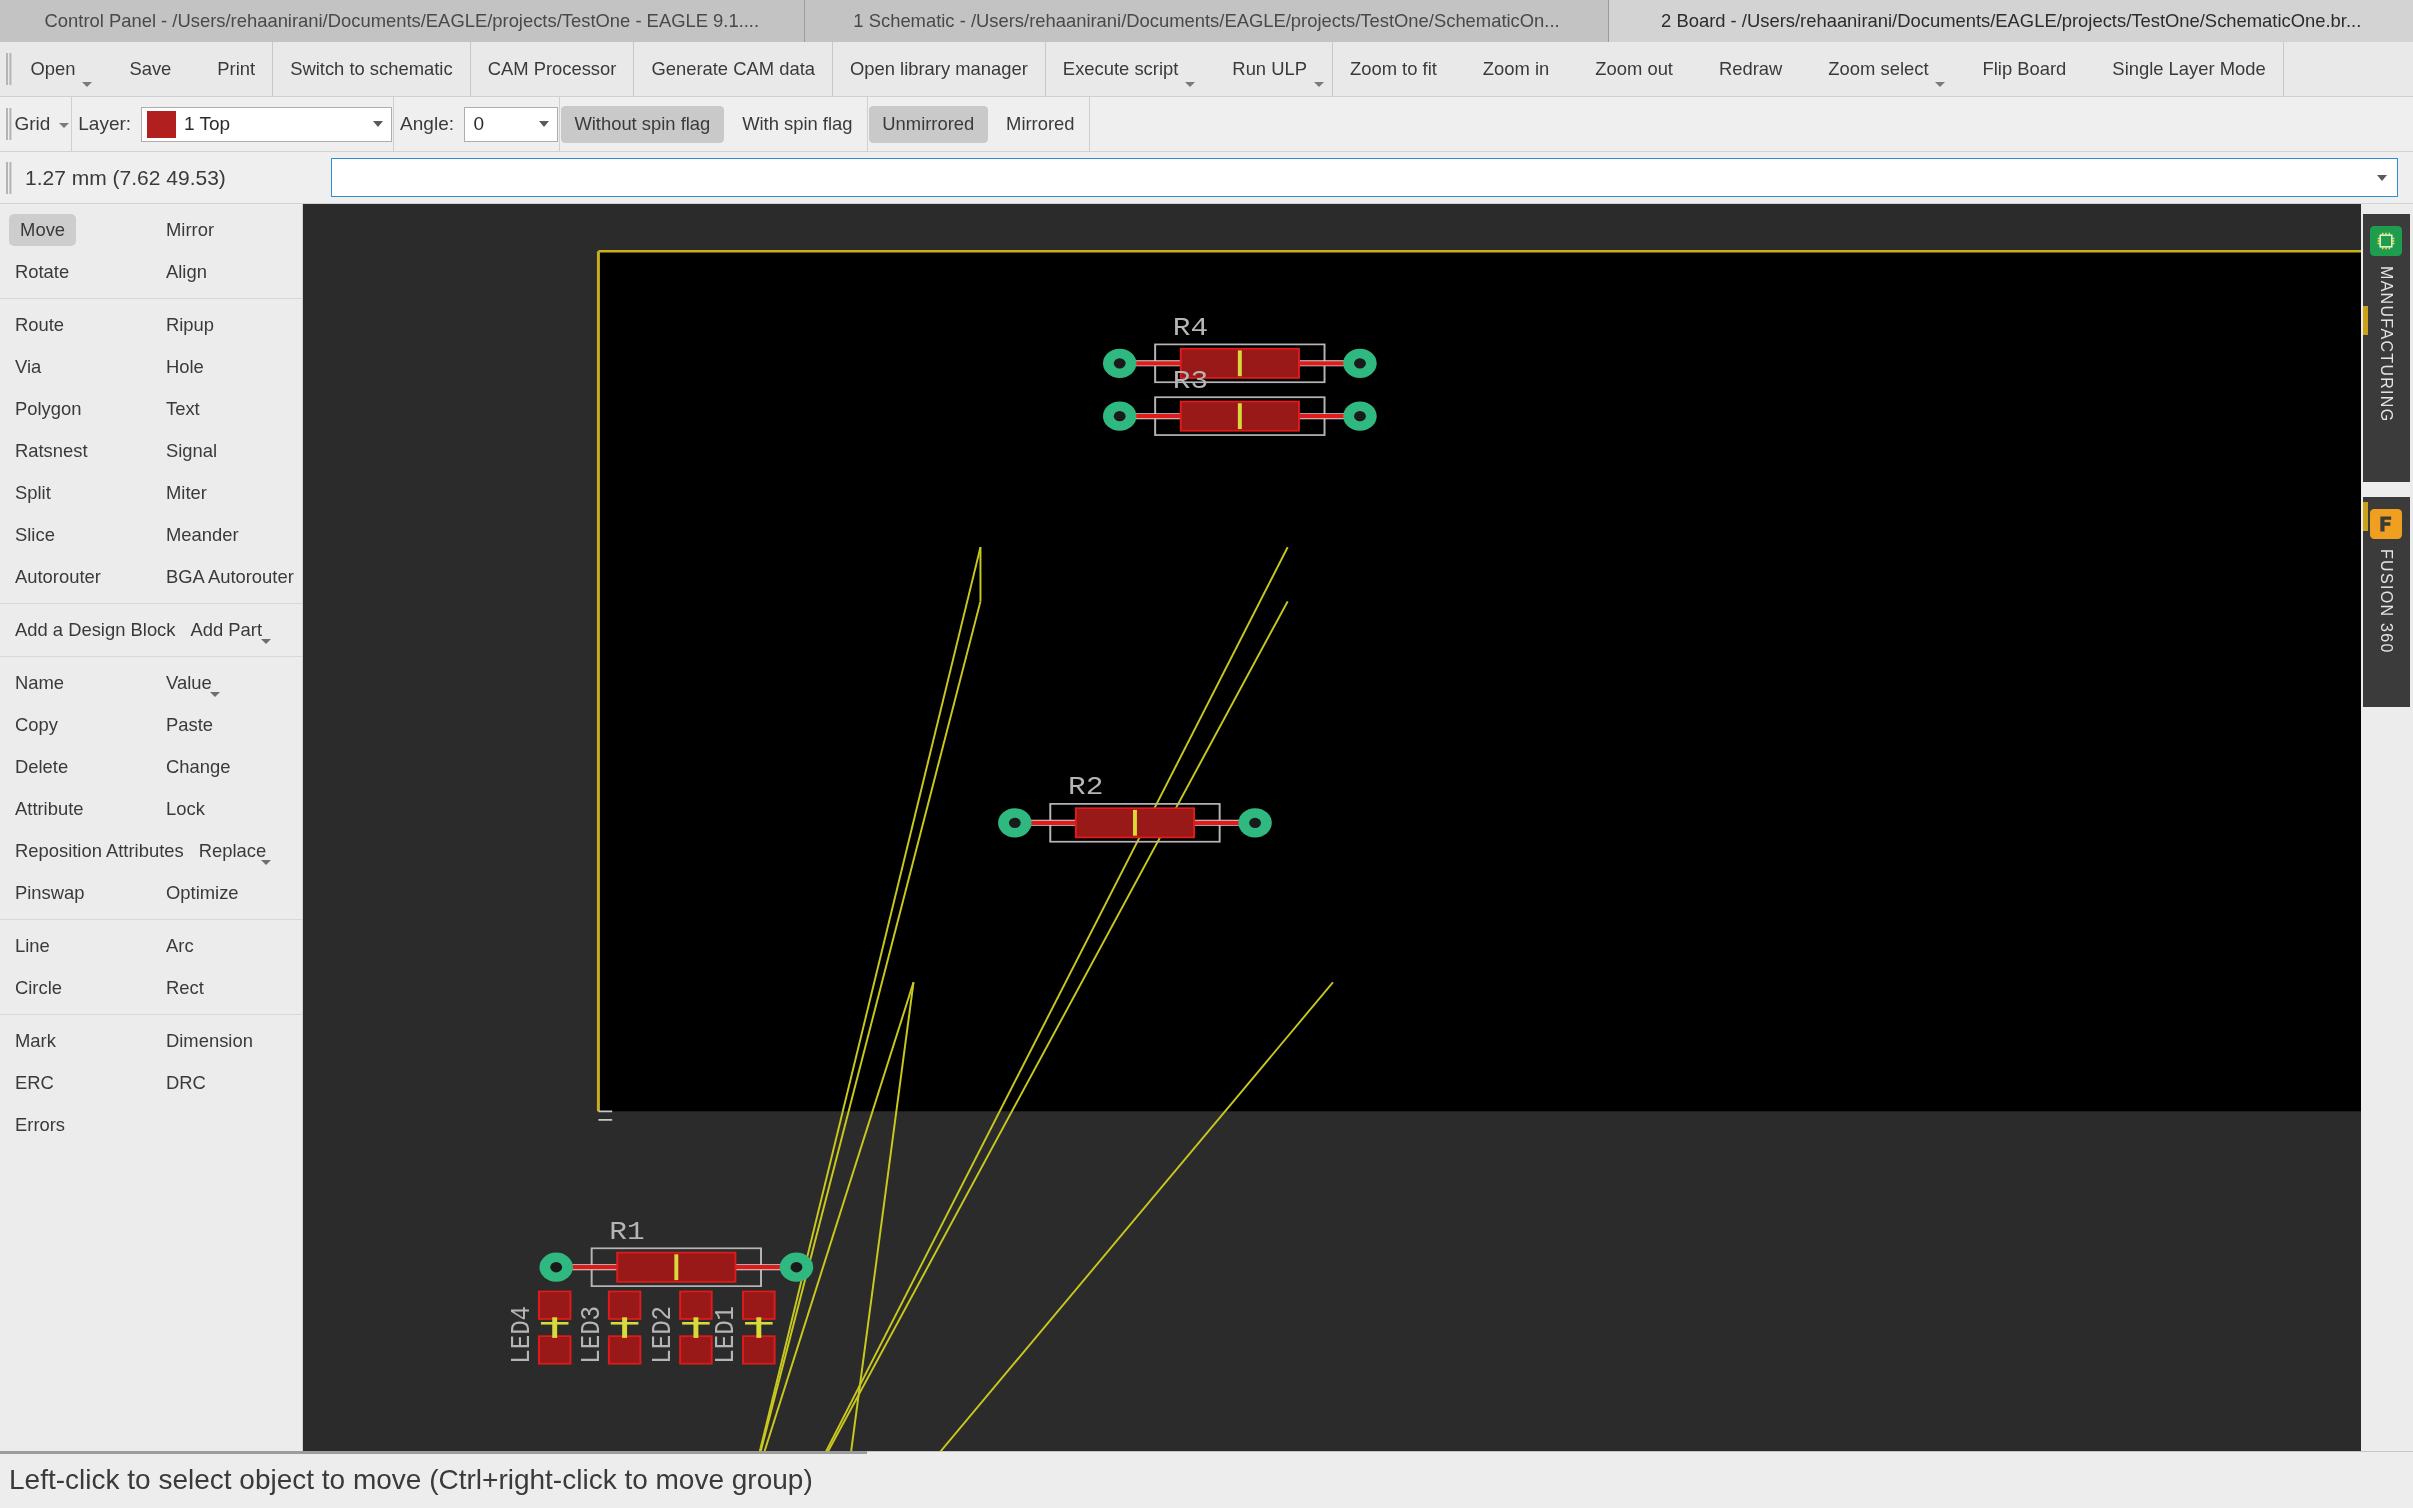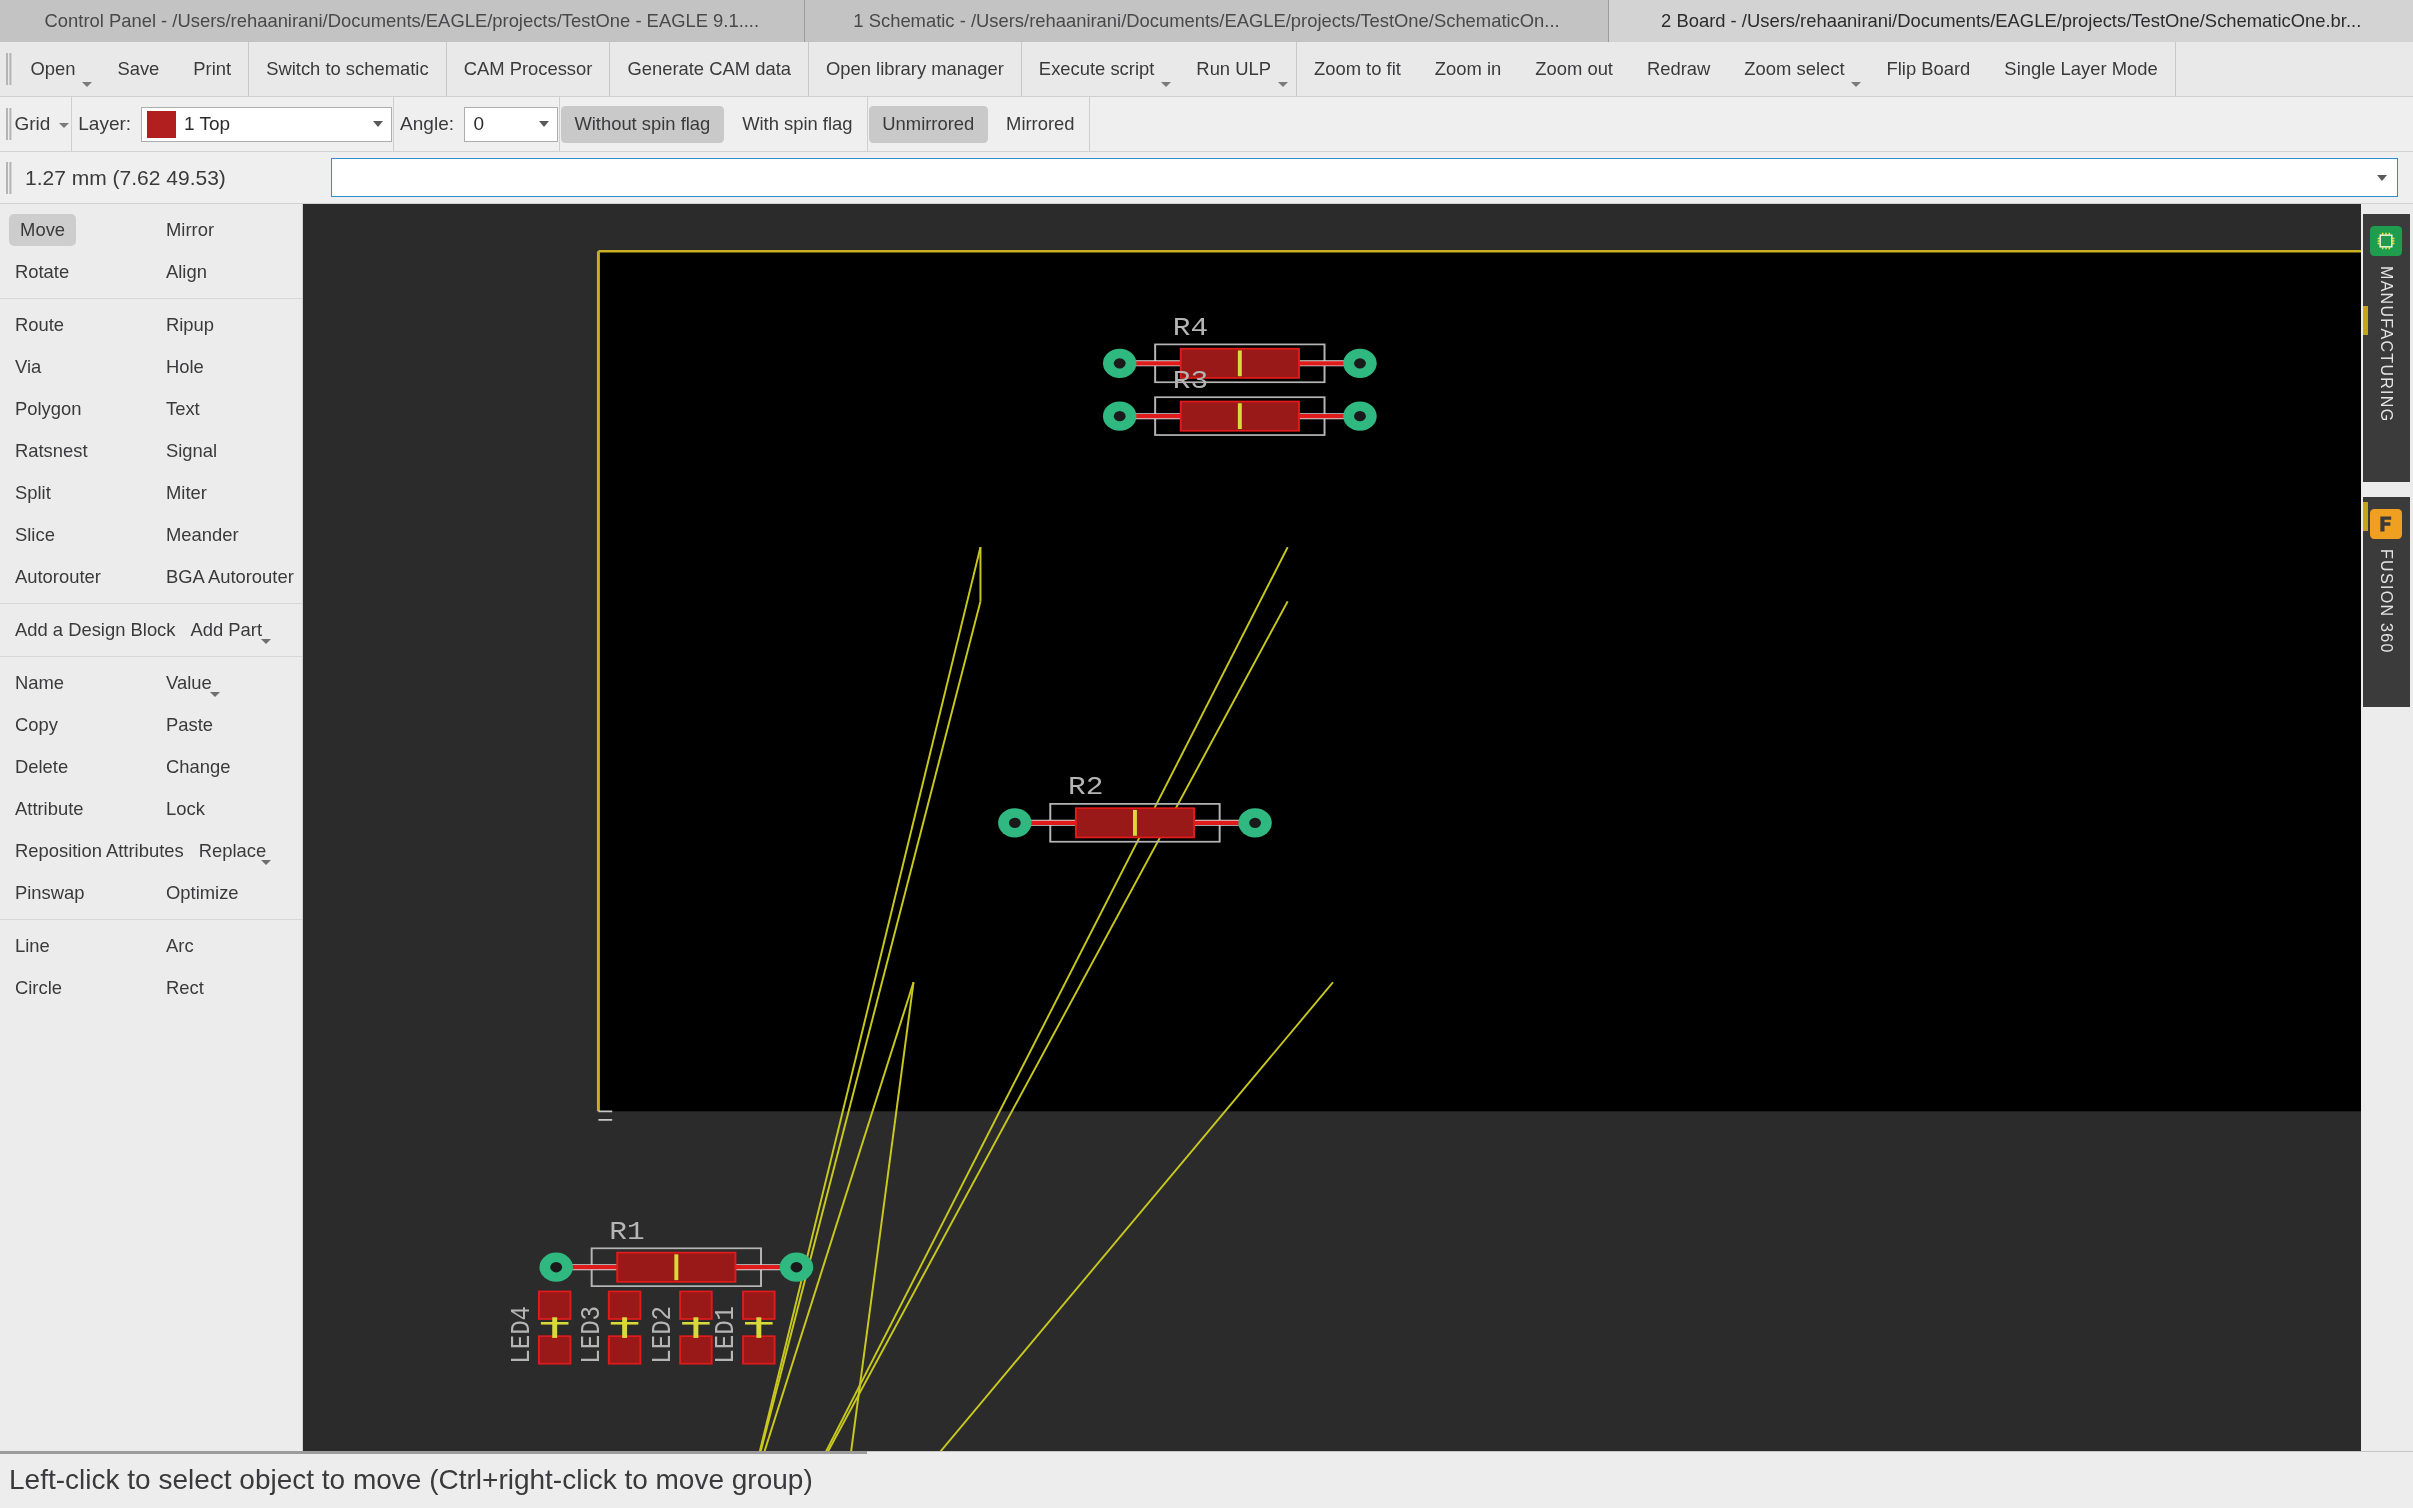"Open" .tgroup { gap: none -> 12px }
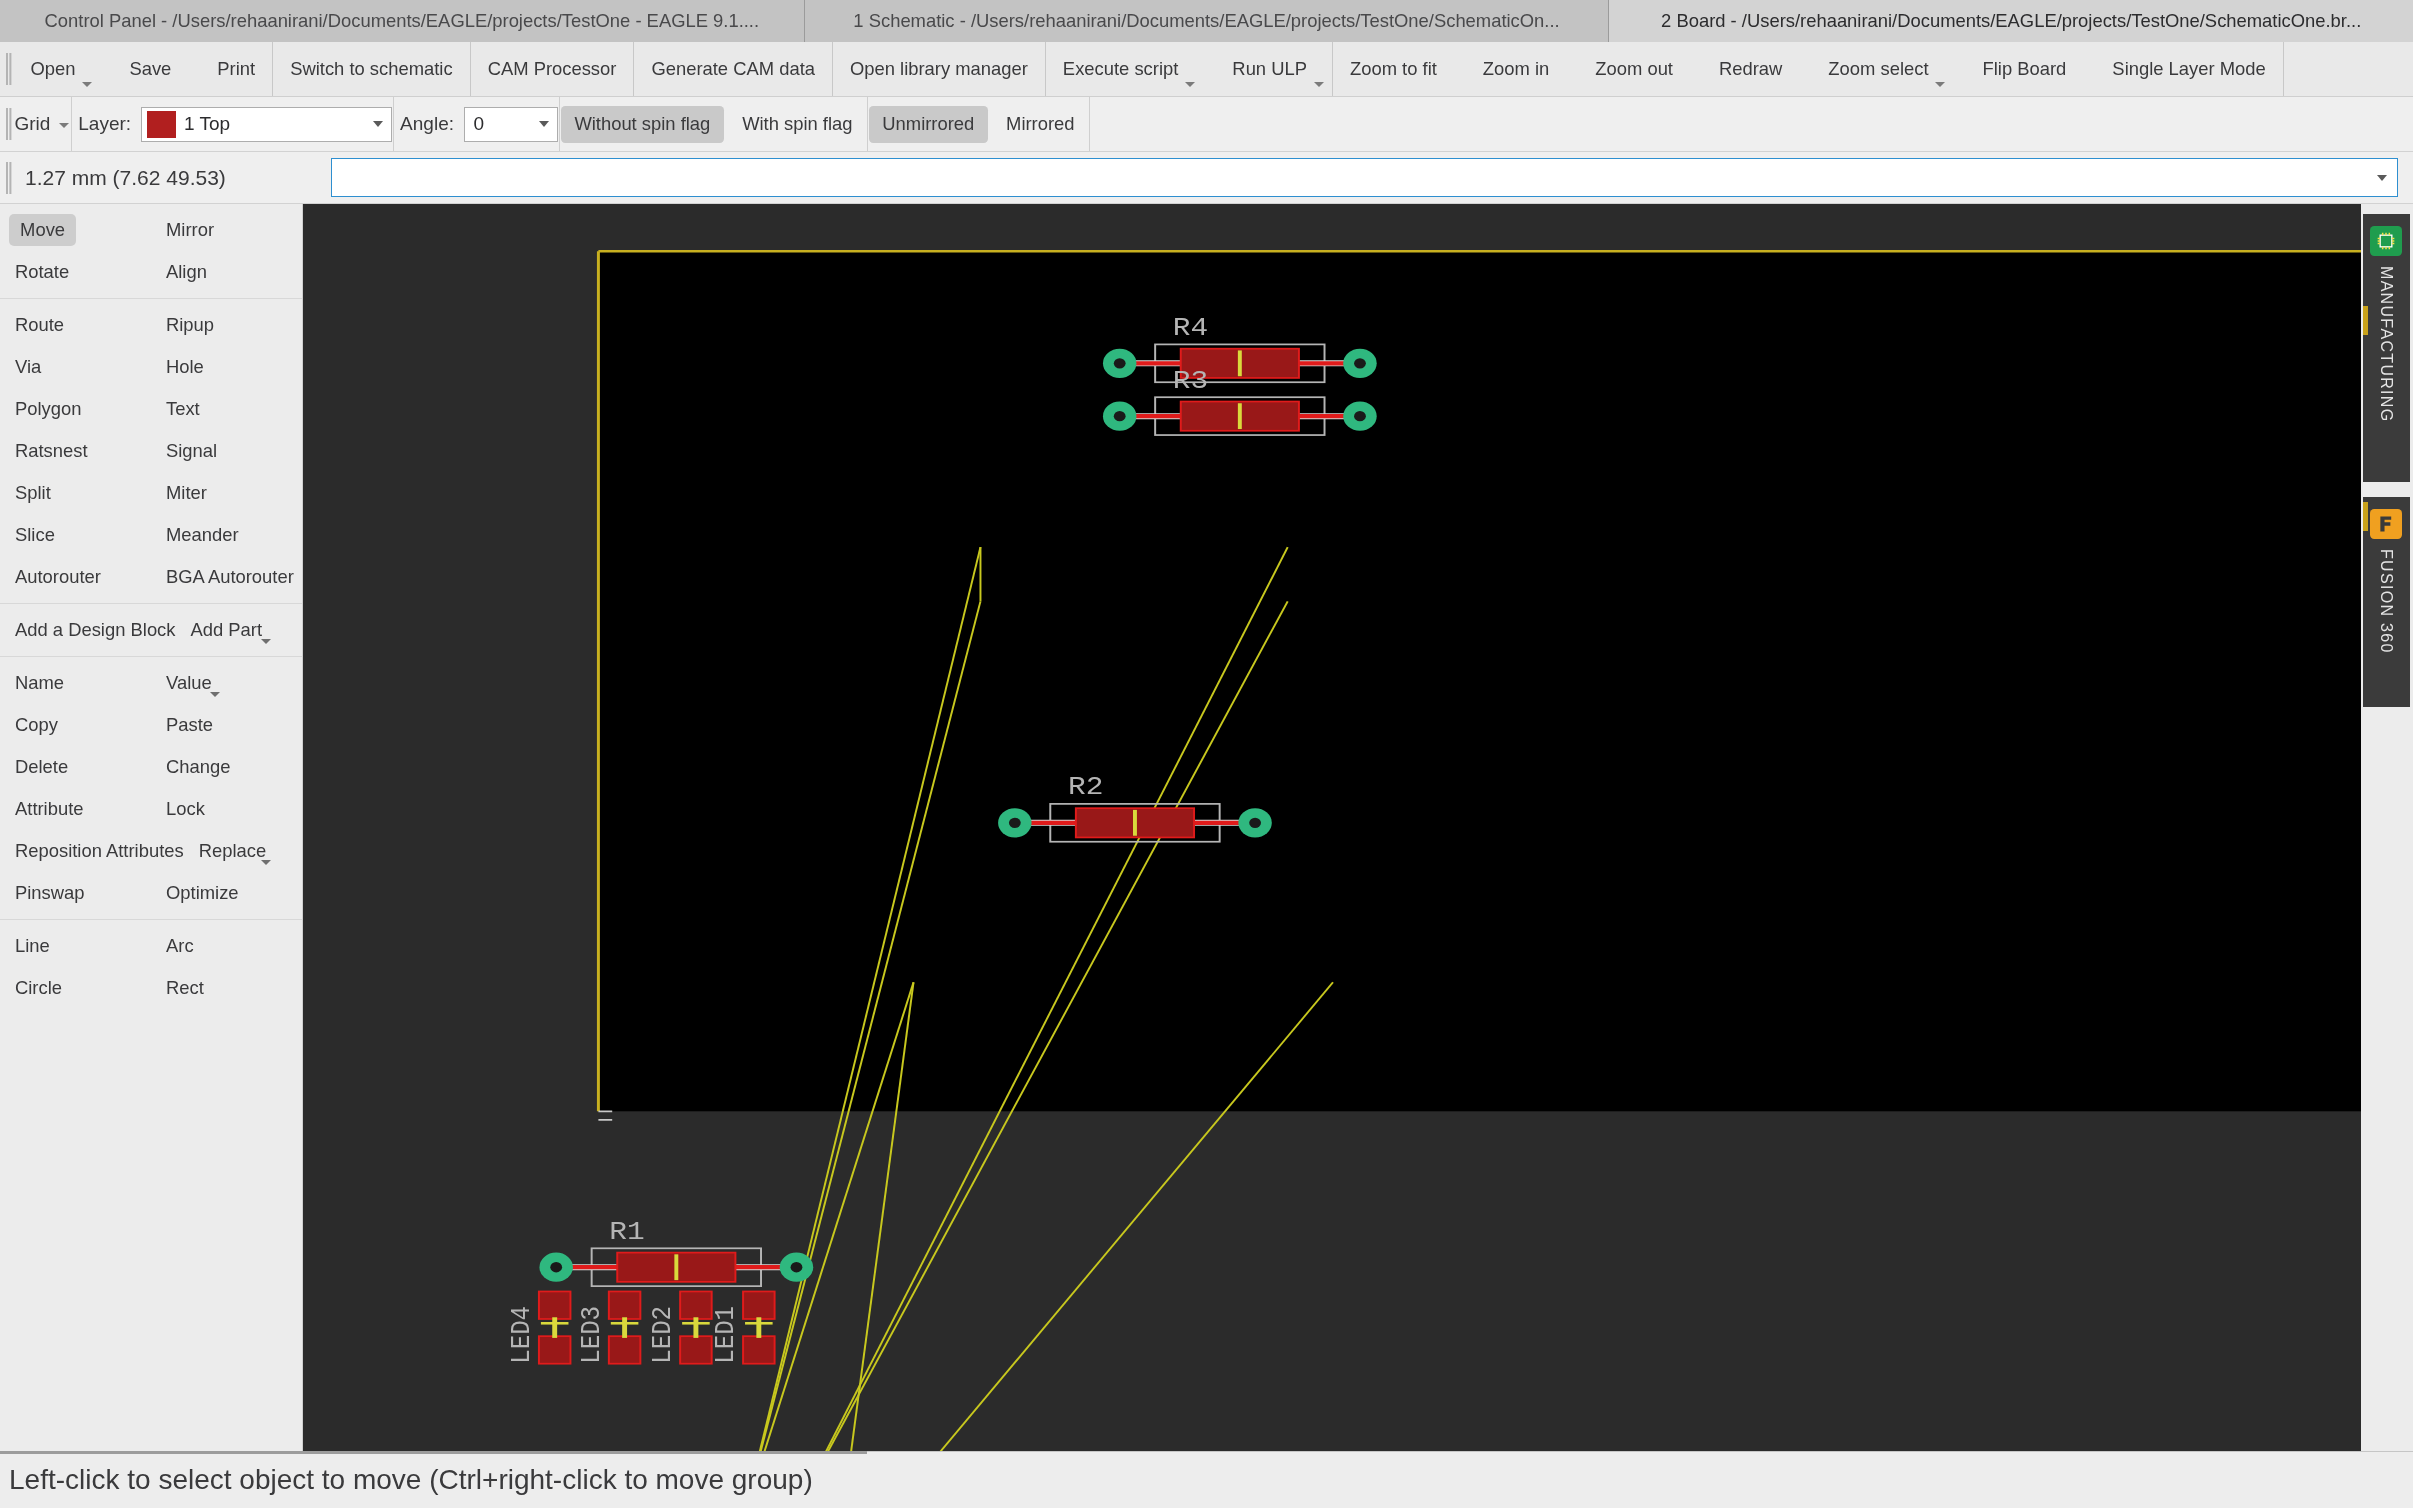"Mark" div.pgroup { html: none -> <div> <div> <div> <span>Mark</span> </div> <div> <span>Dimension</span> </div> </div> <div> <div> <span>ERC</span> </div> <div> <span>DRC</span> </div> </div> <div> <div> <span>Errors</span> </div> <div> <span></span> </div> </div> </div> }
